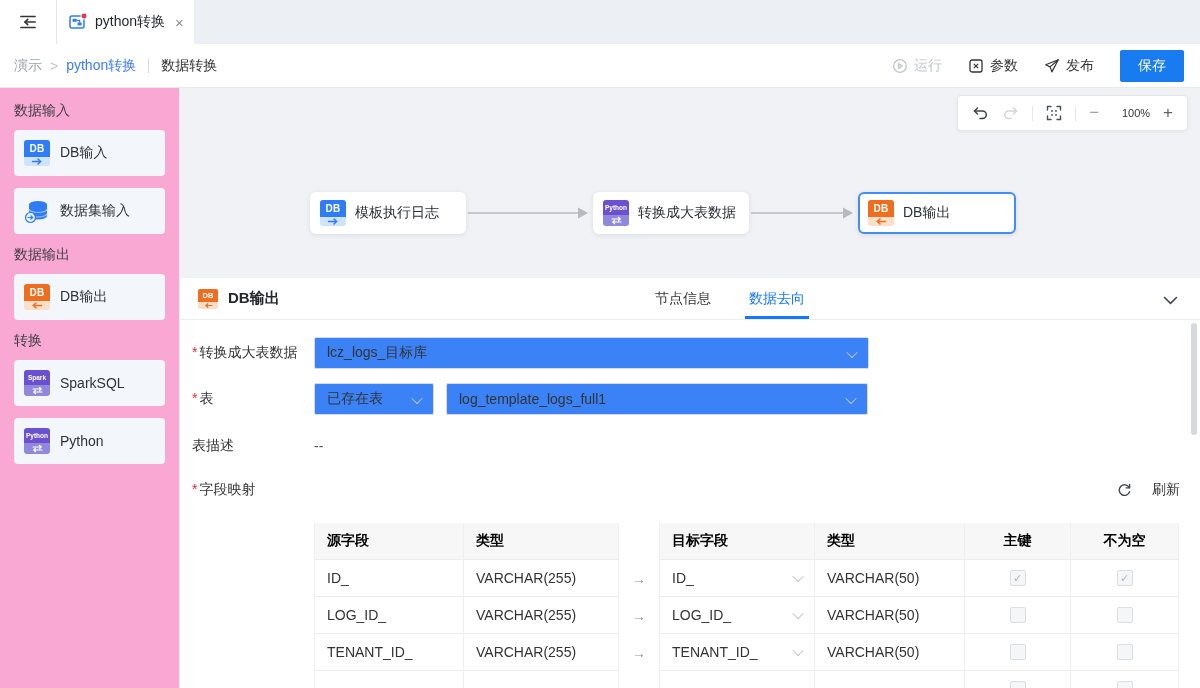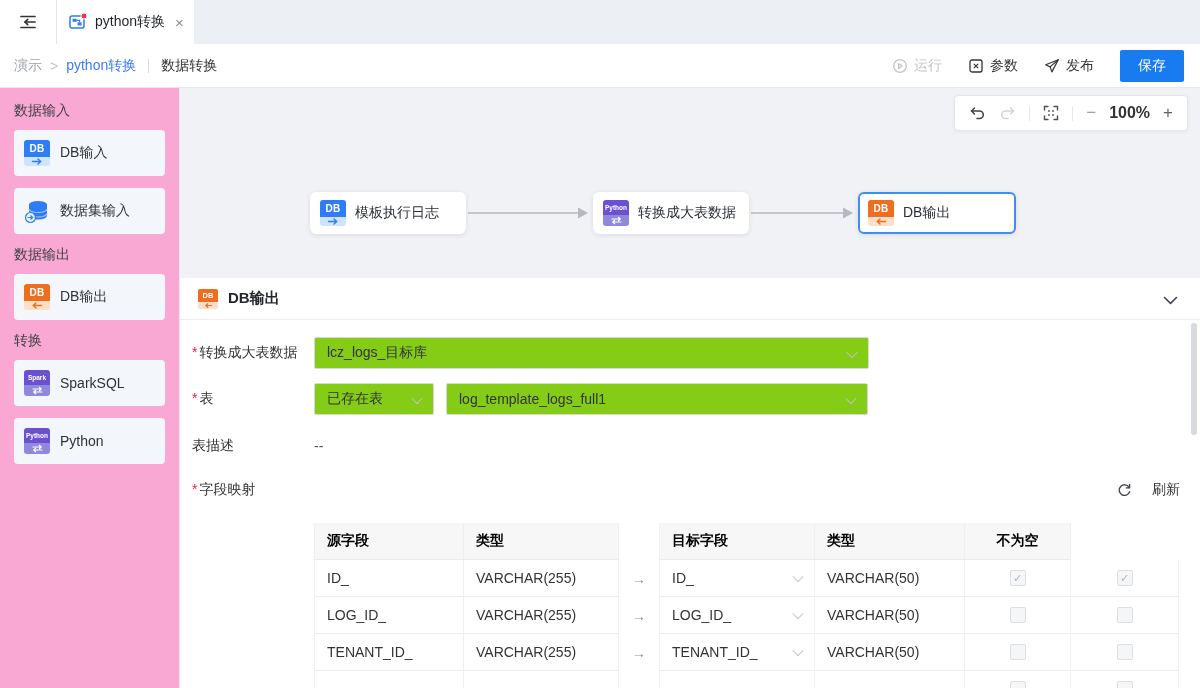"100%" .zt-level { font-size: 16px -> 11px; font-weight: bold -> none }
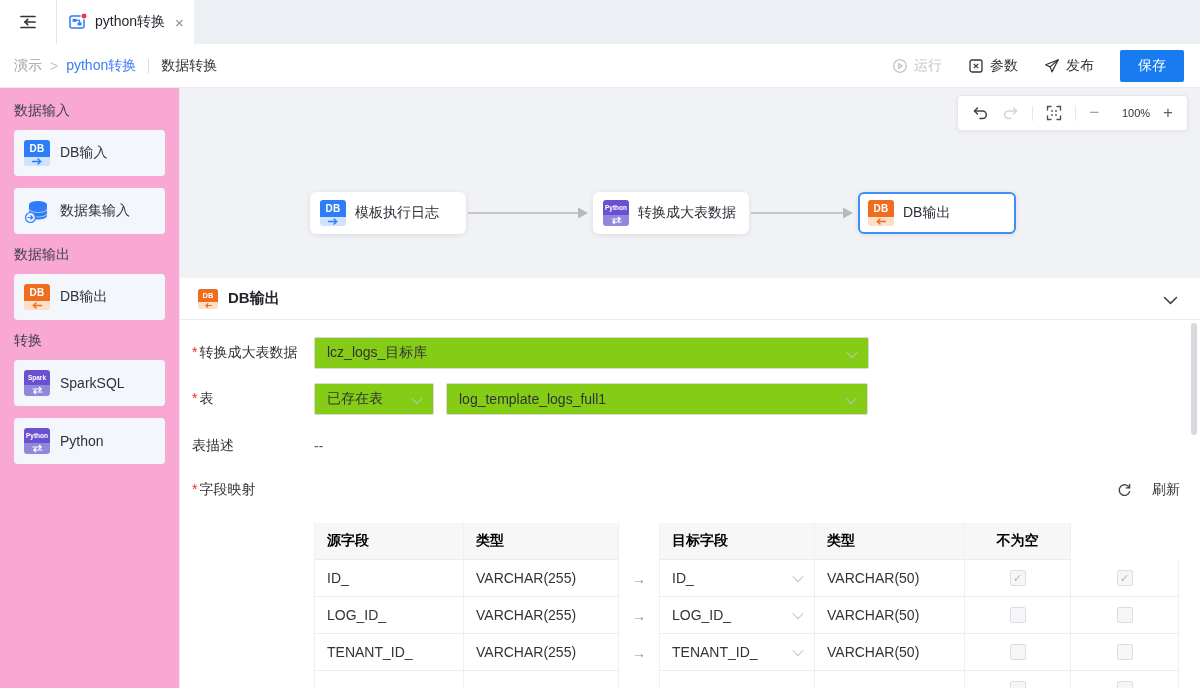"节点信息" div.ptabs { html: none -> <div> <span>节点信息</span> <span>数据去向</span> </div> }
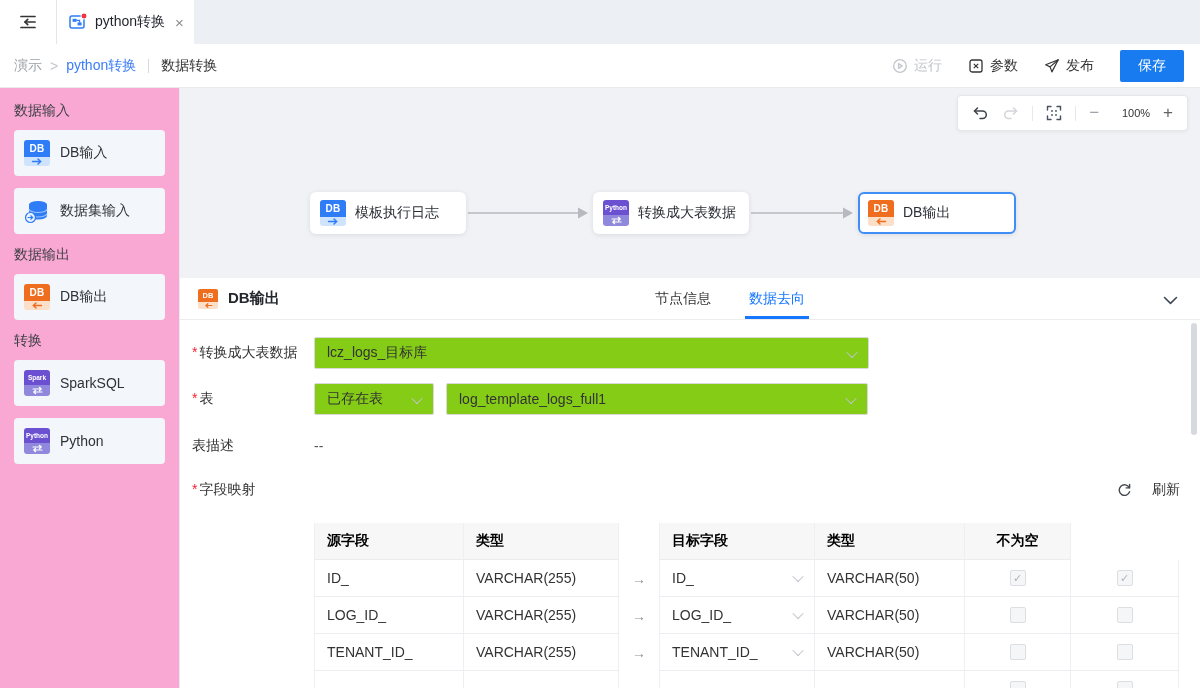"lcz_logs_目标库" .select { background: #84cc16 -> #3b82f6 }
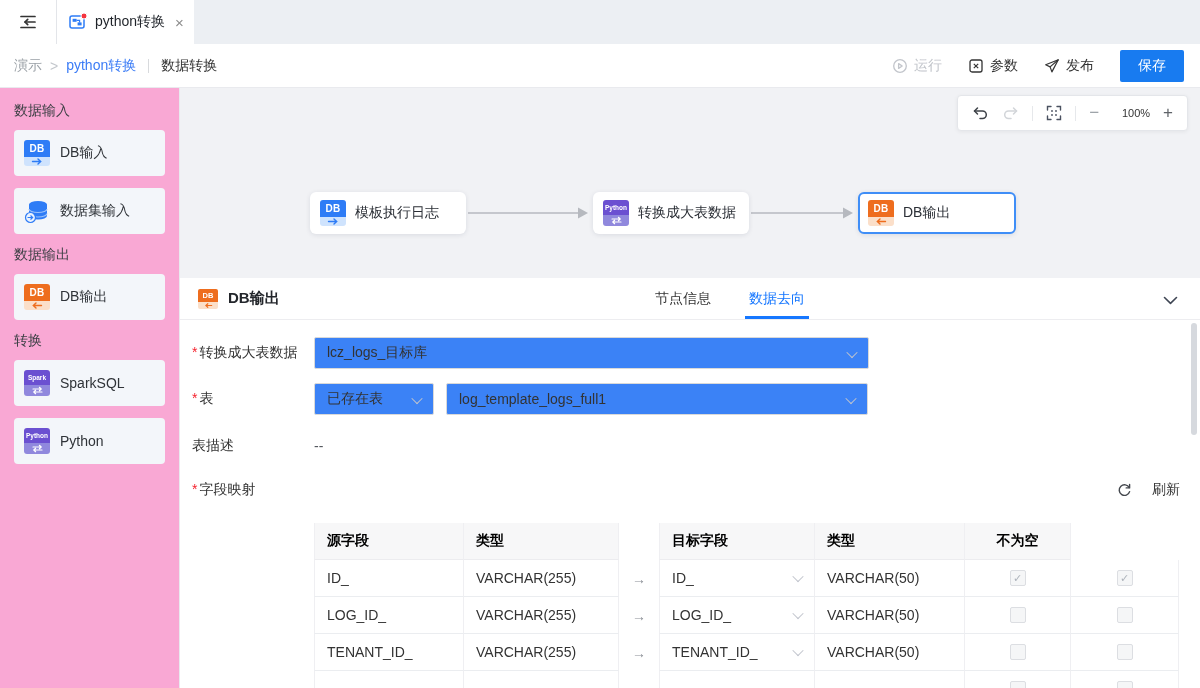"主键" div.mcell { html: none -> <div>主键</div> }
